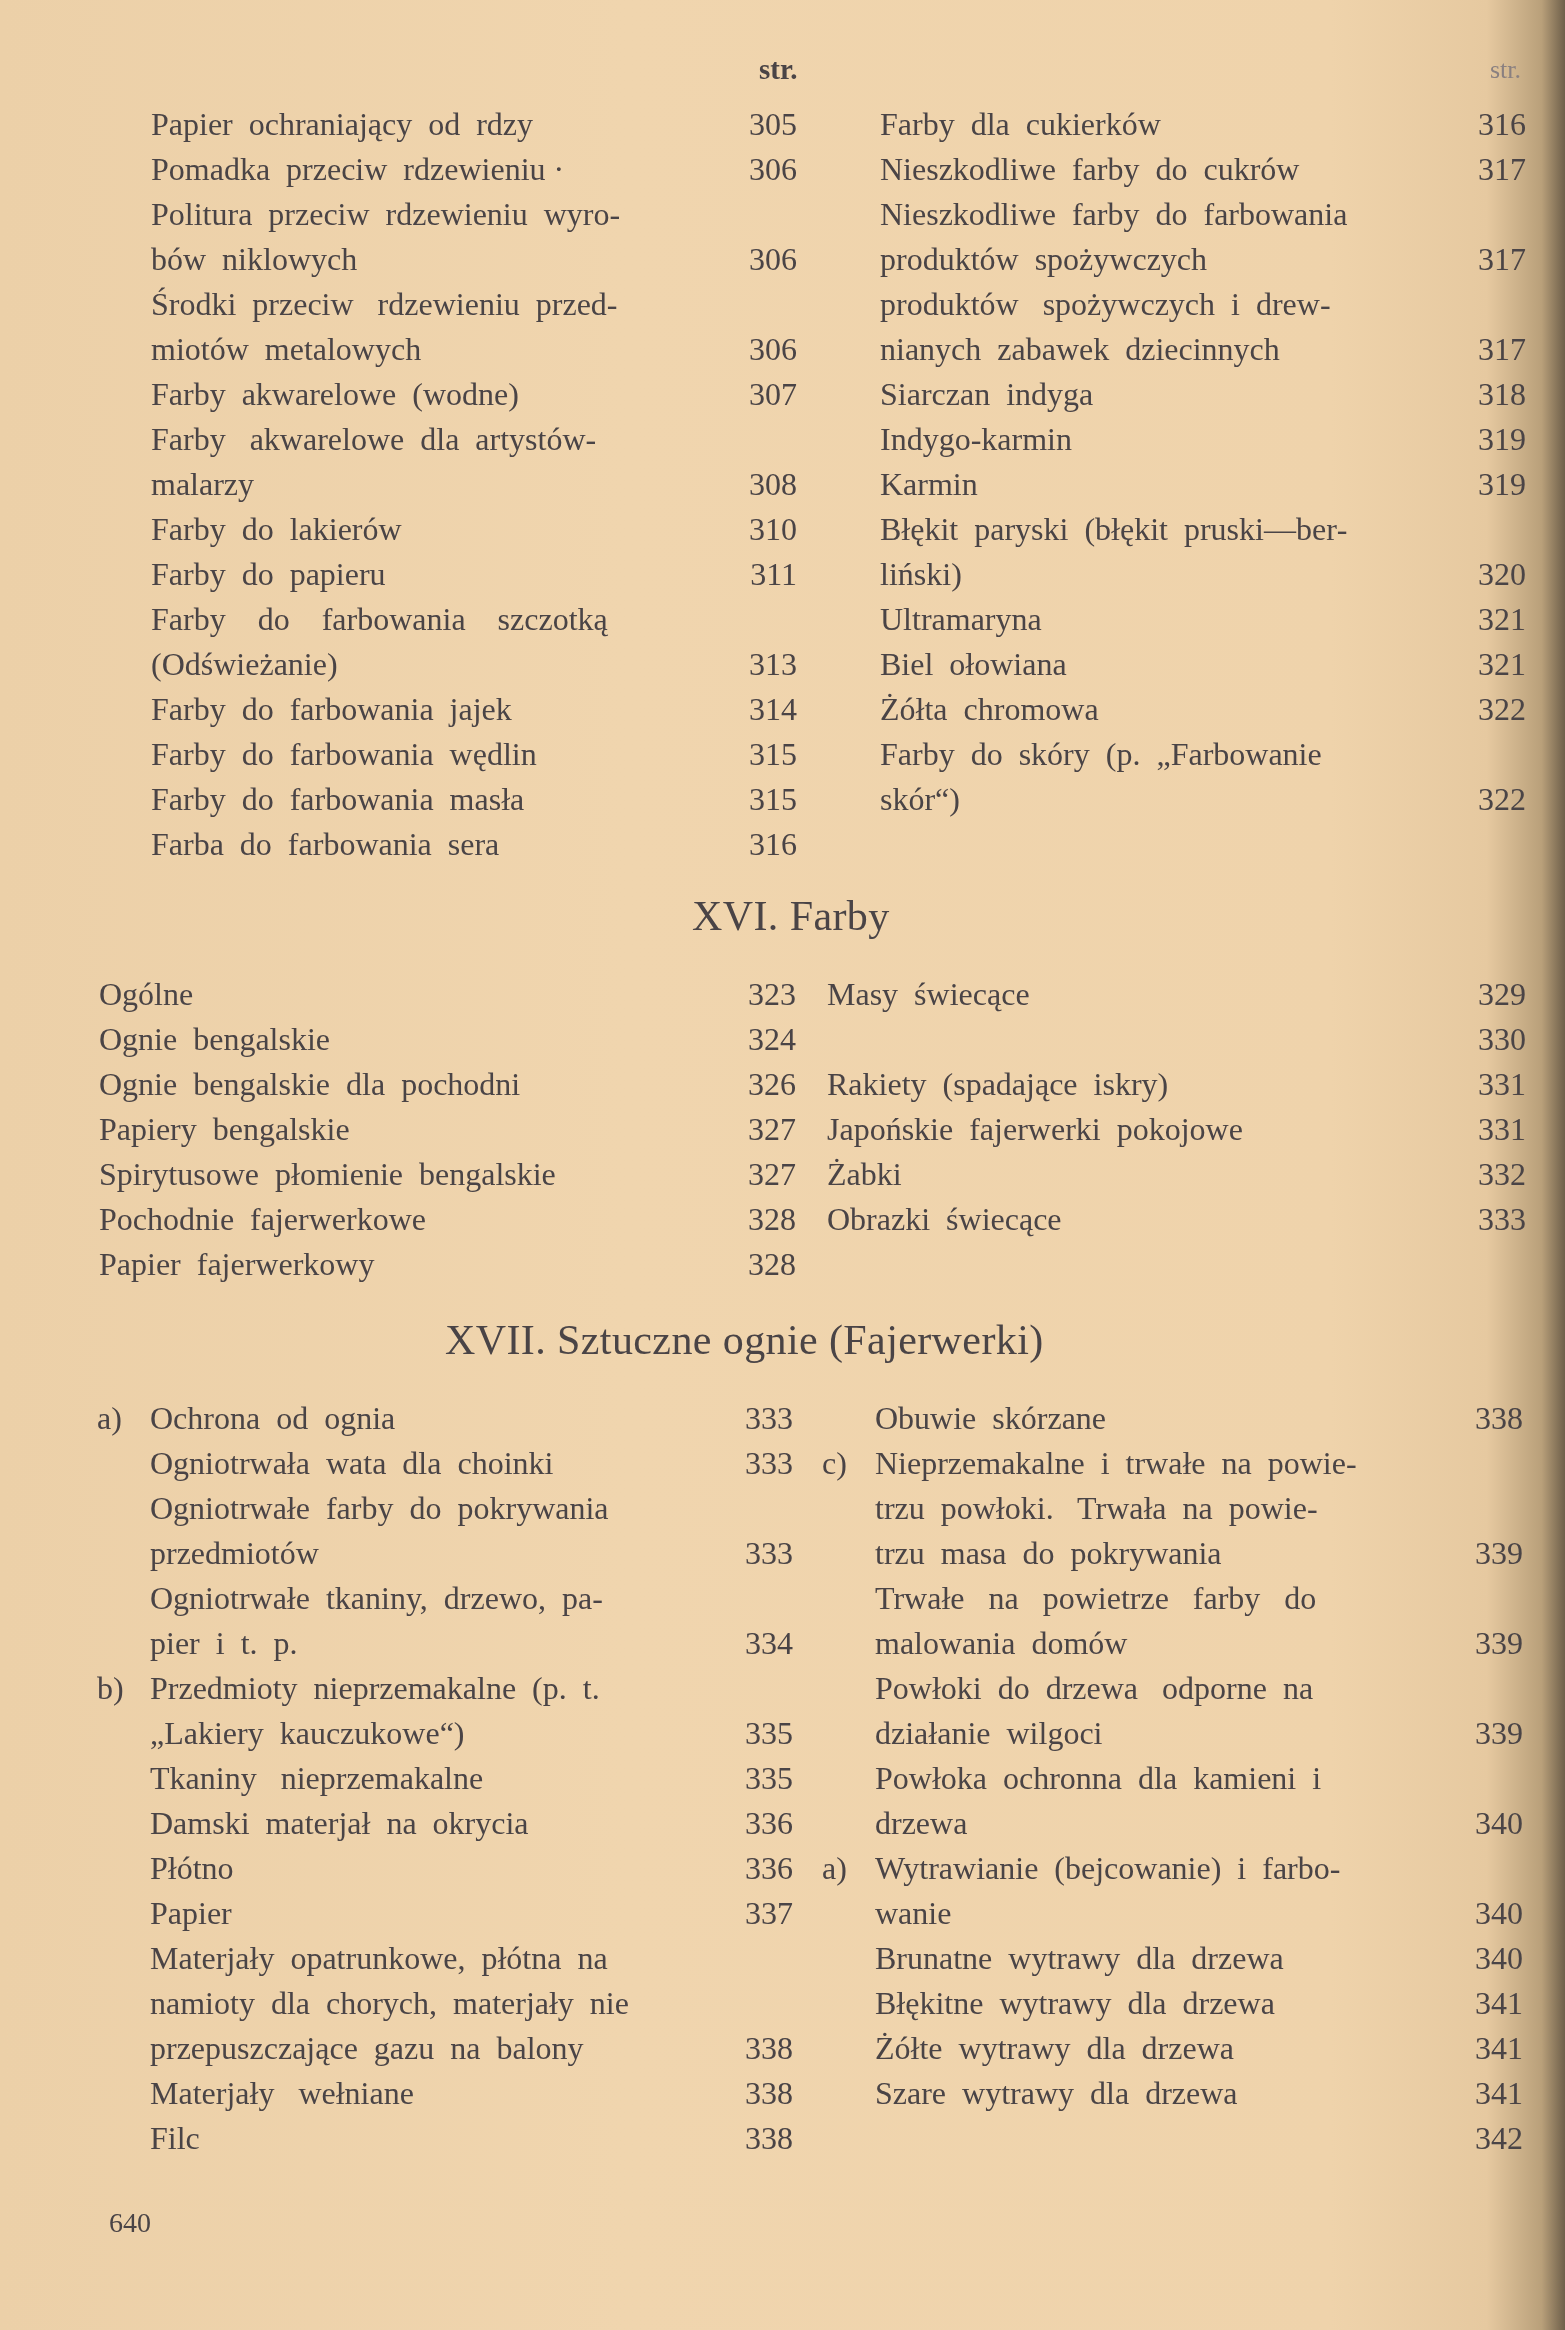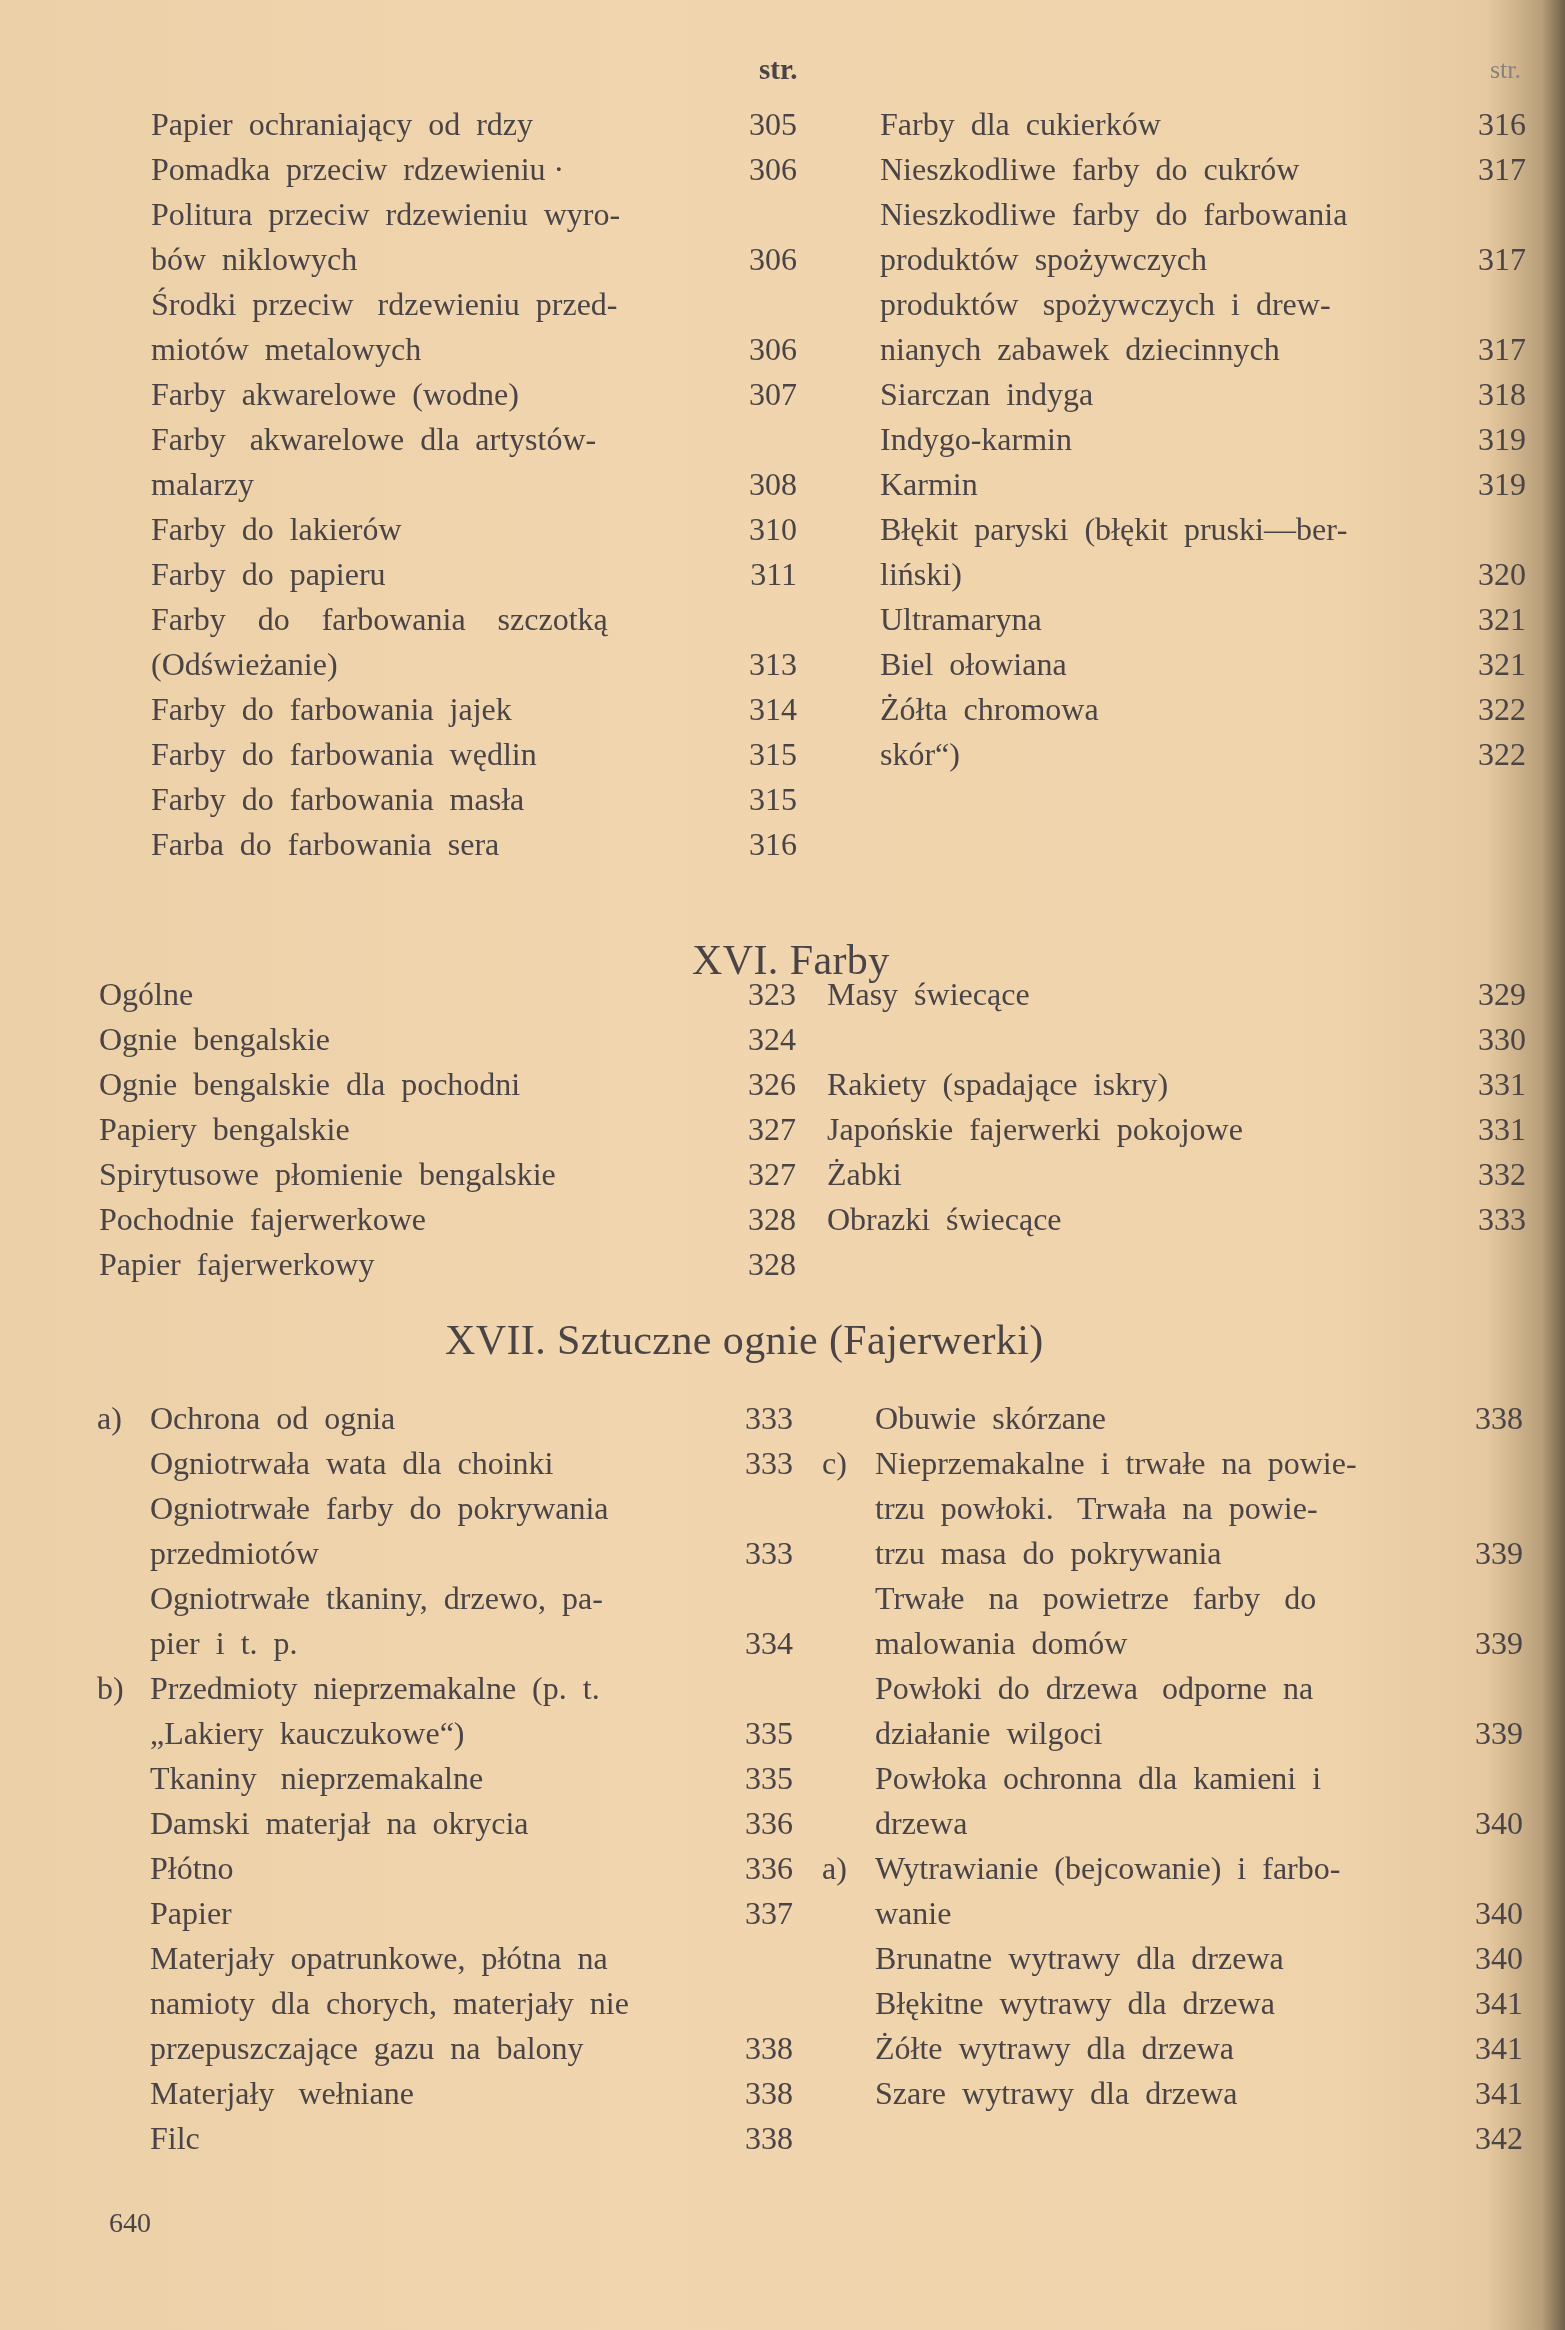"Farby do skóry (p. „Farbowanie" div.row { html: none -> <div> <span>Farby do skóry (p. „Farbowanie</span> </div> }
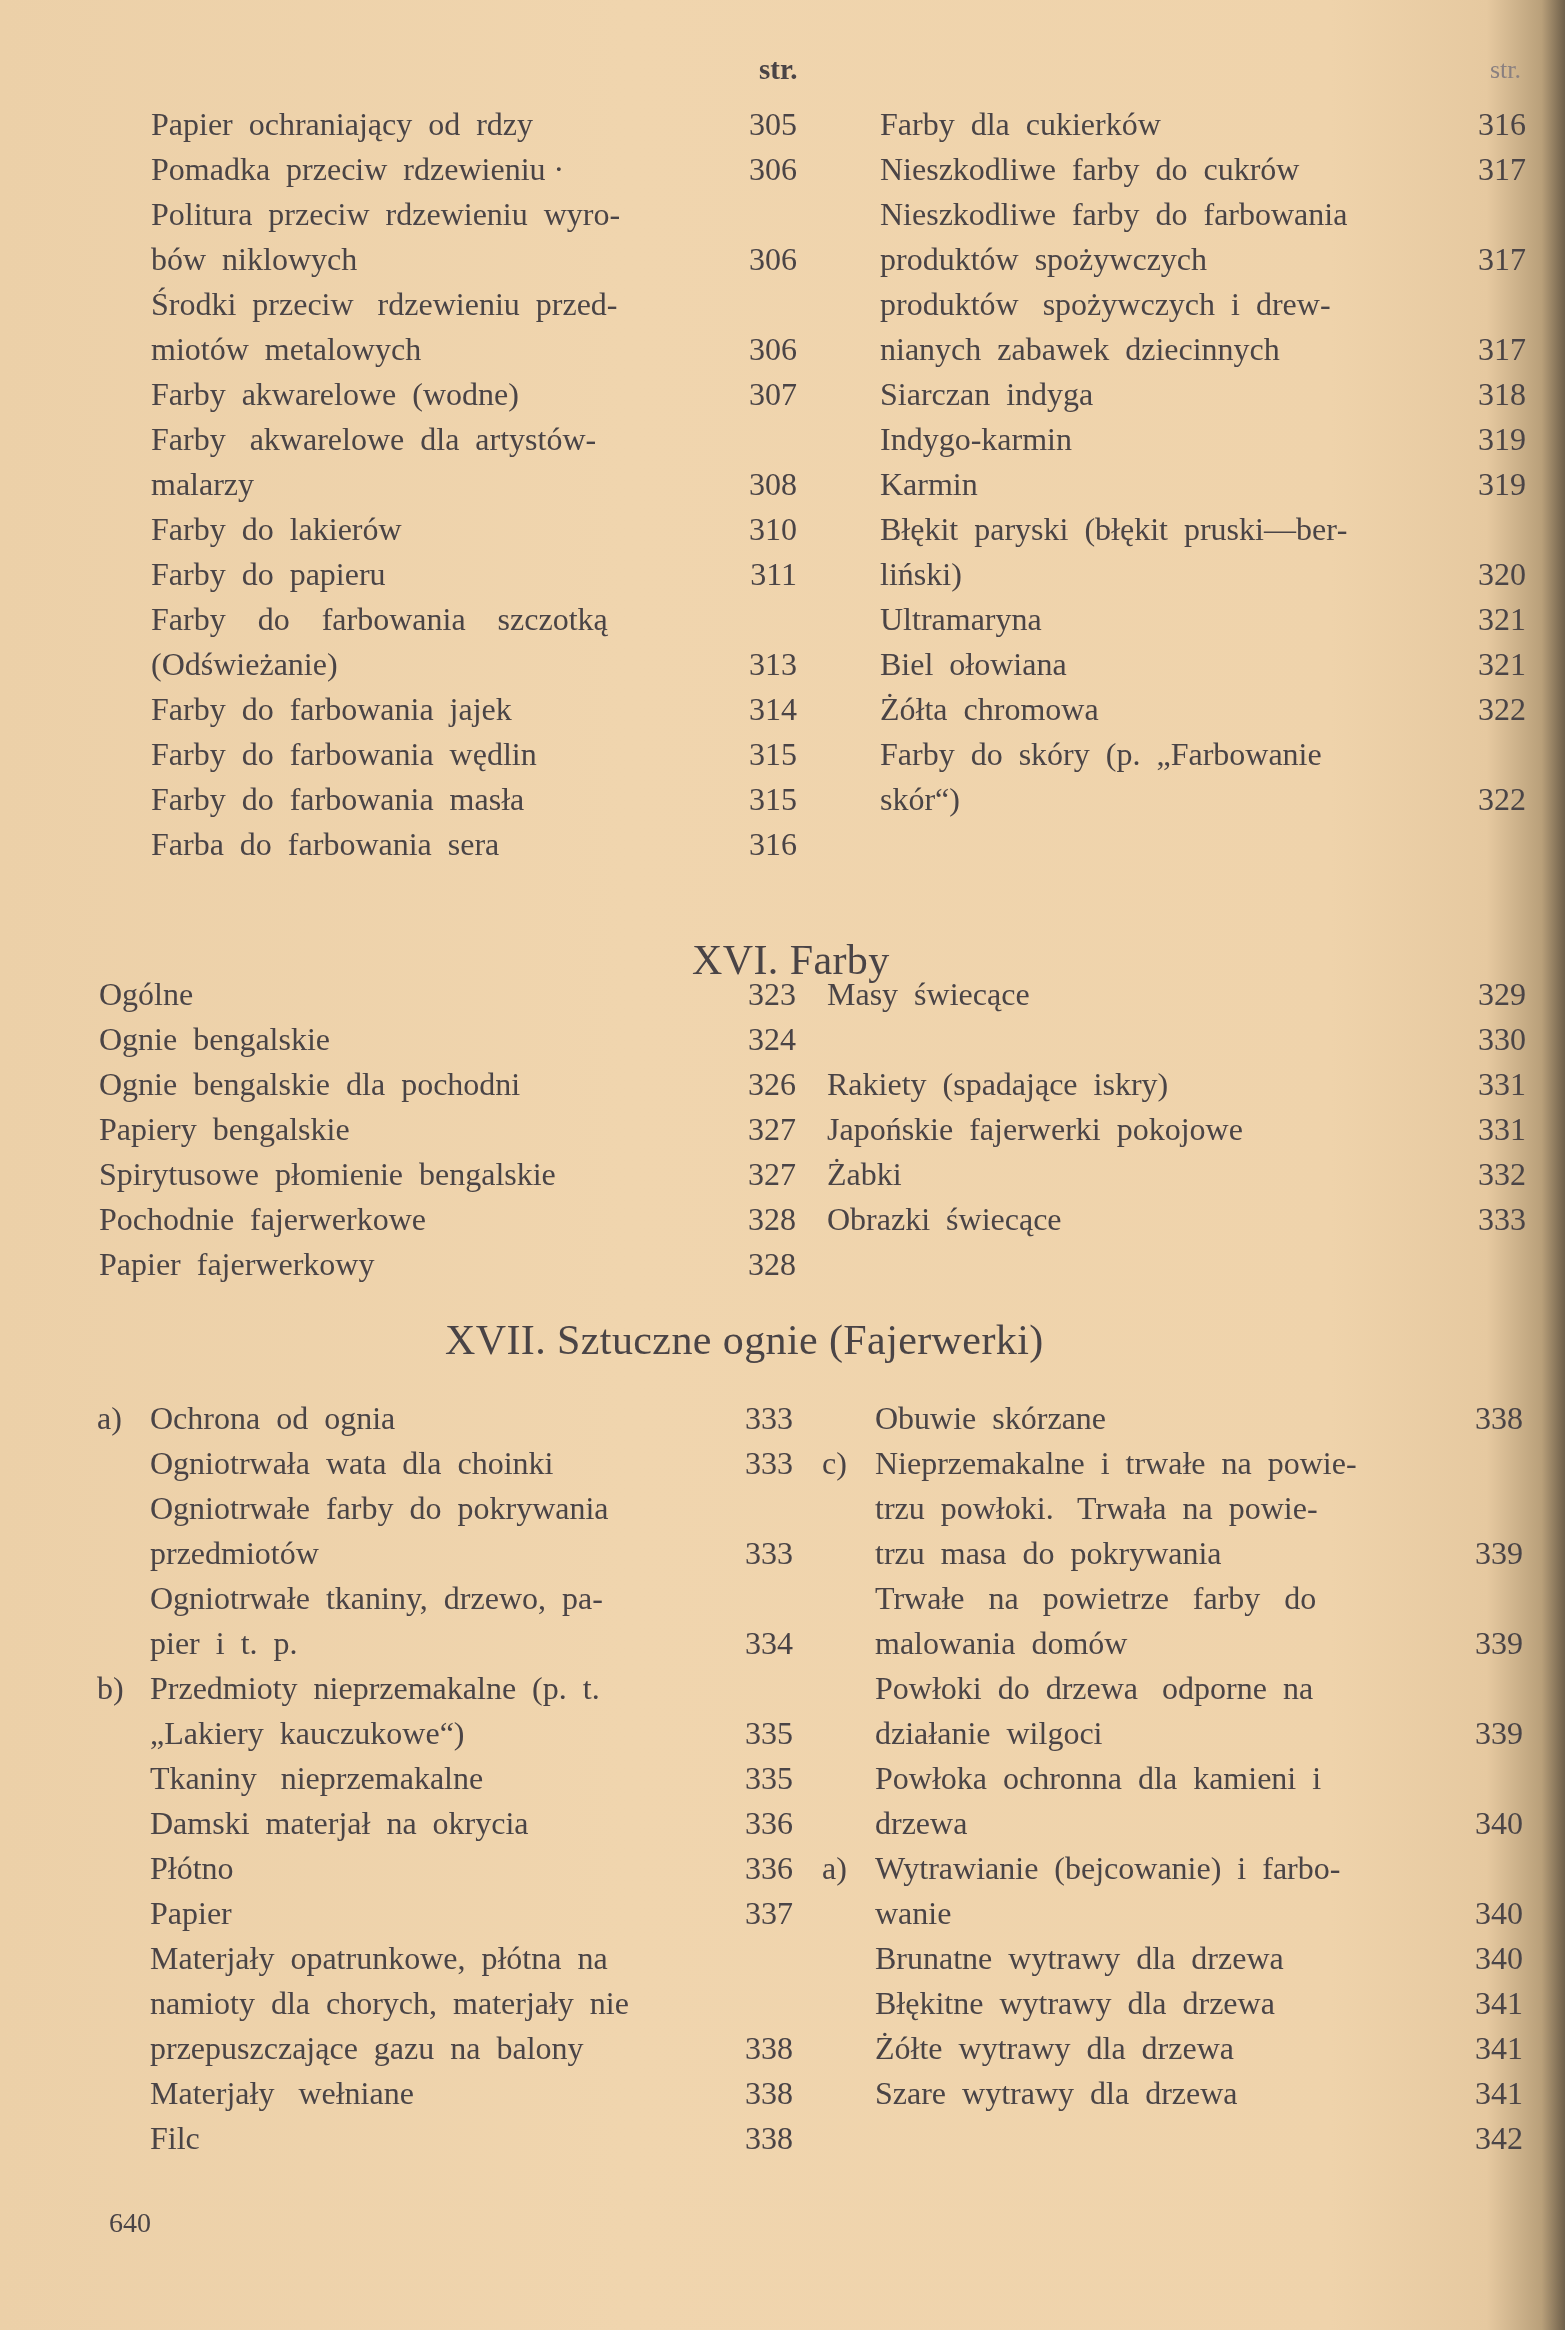"XVI. Farby" div.heading { top: 936px -> 892px }
